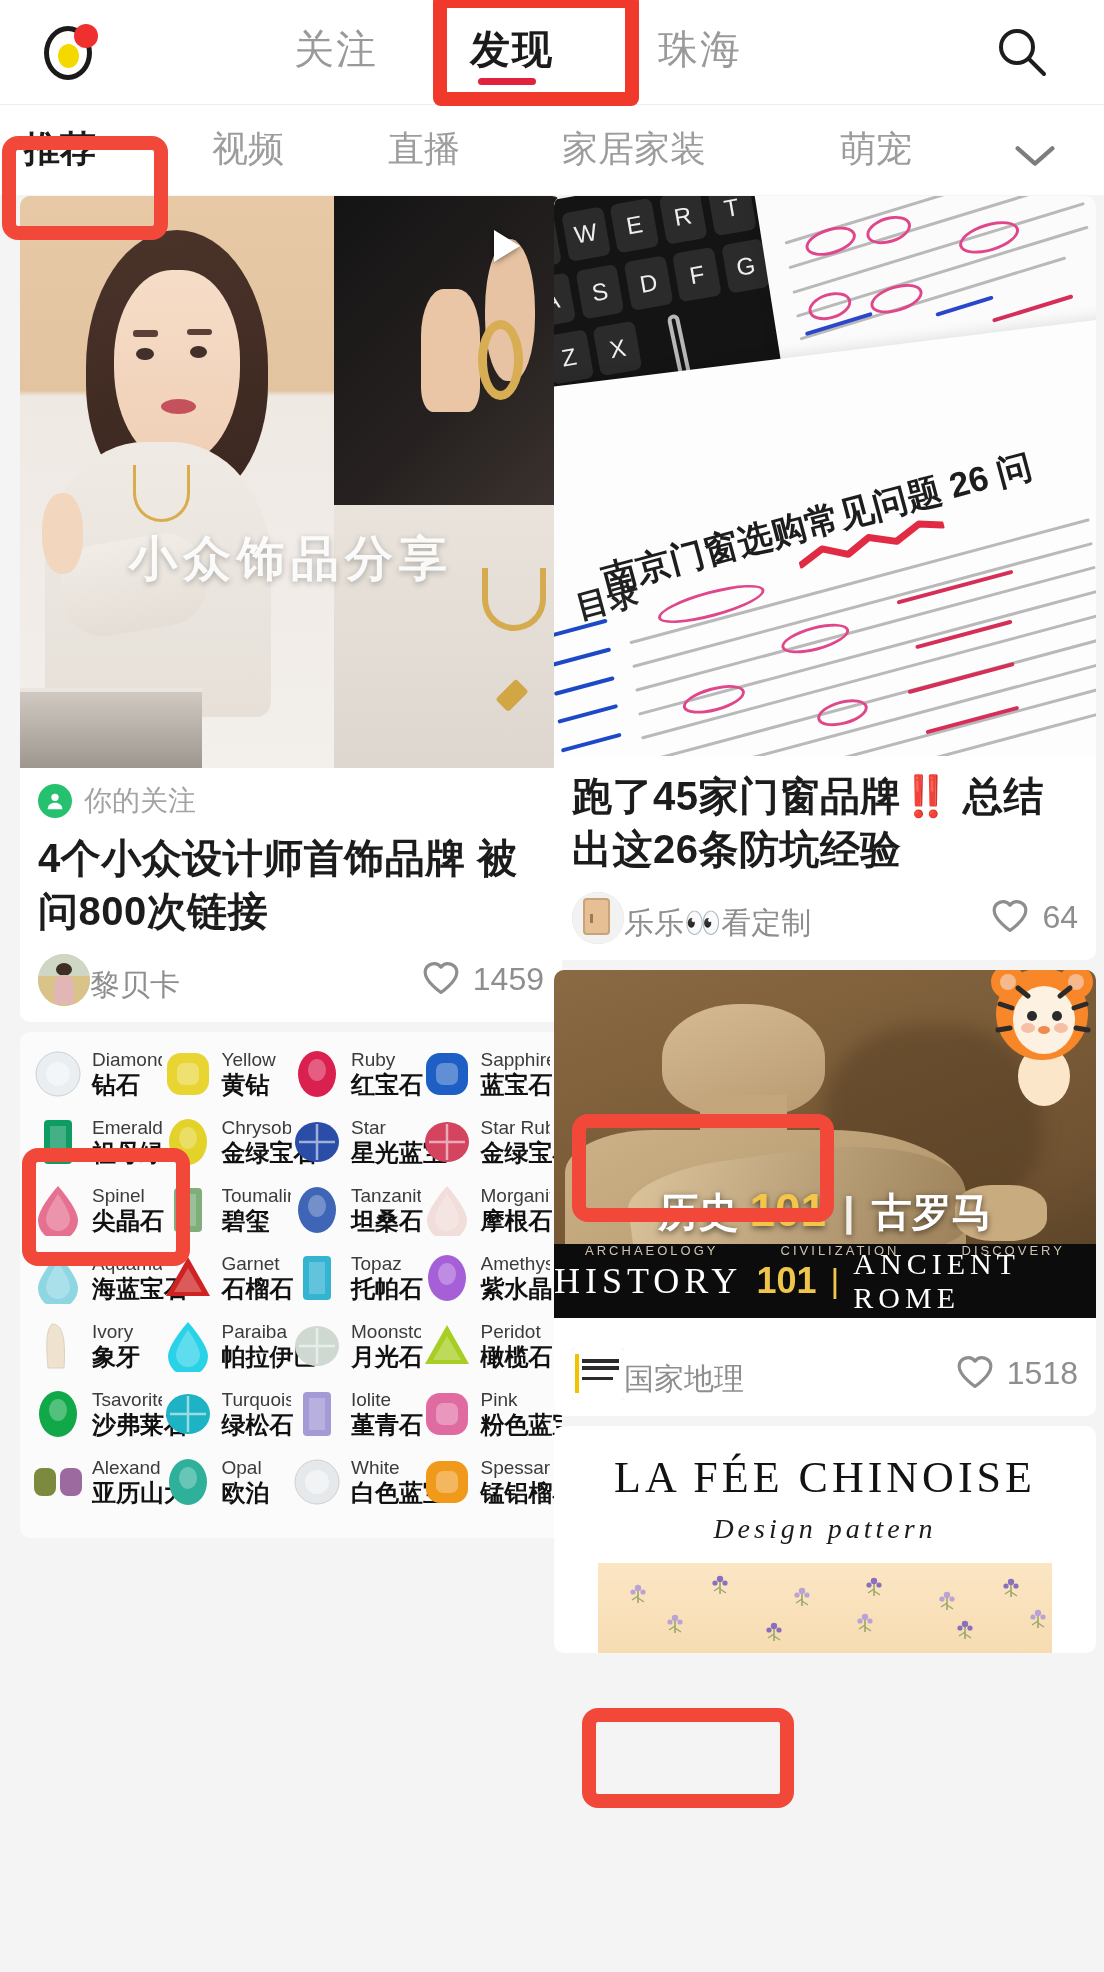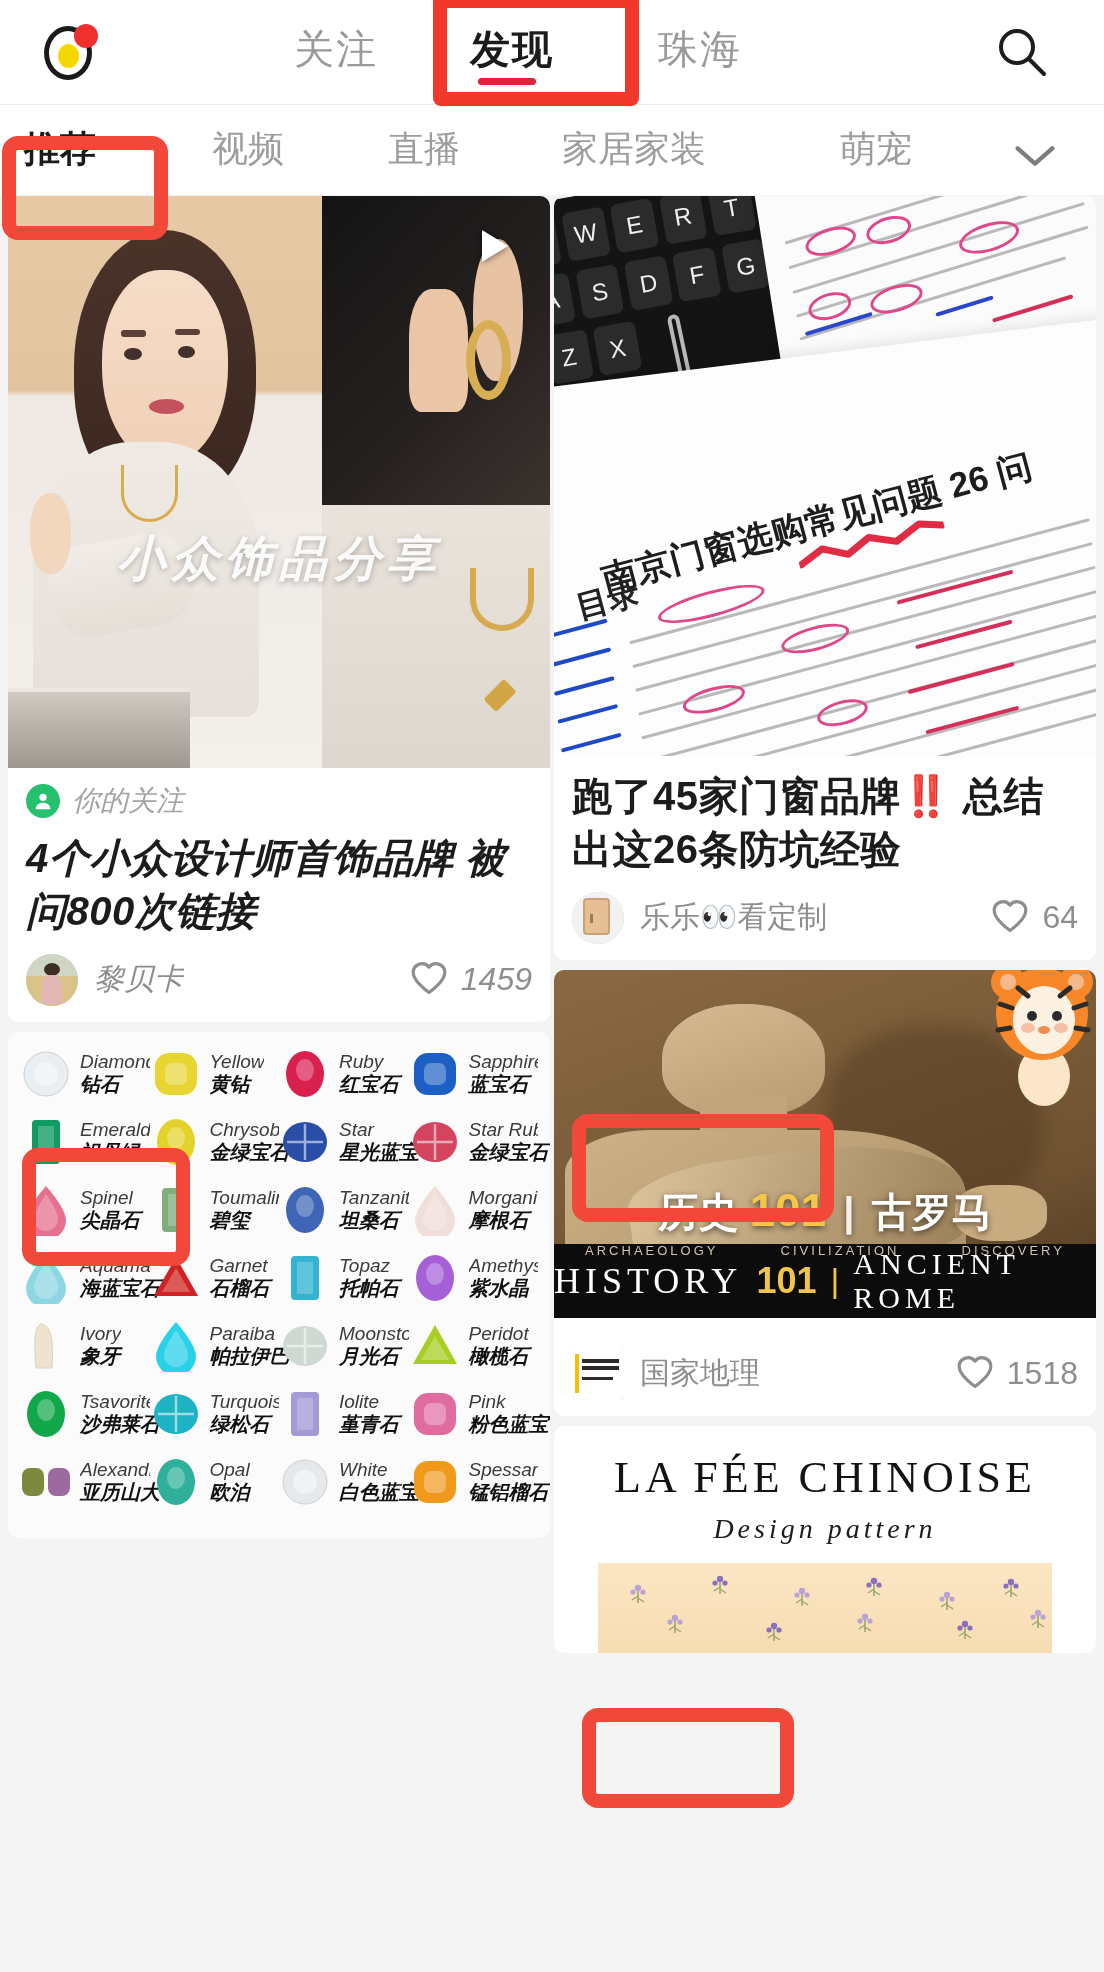"小众饰品分享" .col-left { font-style: italic -> none; left: 8px -> 20px }
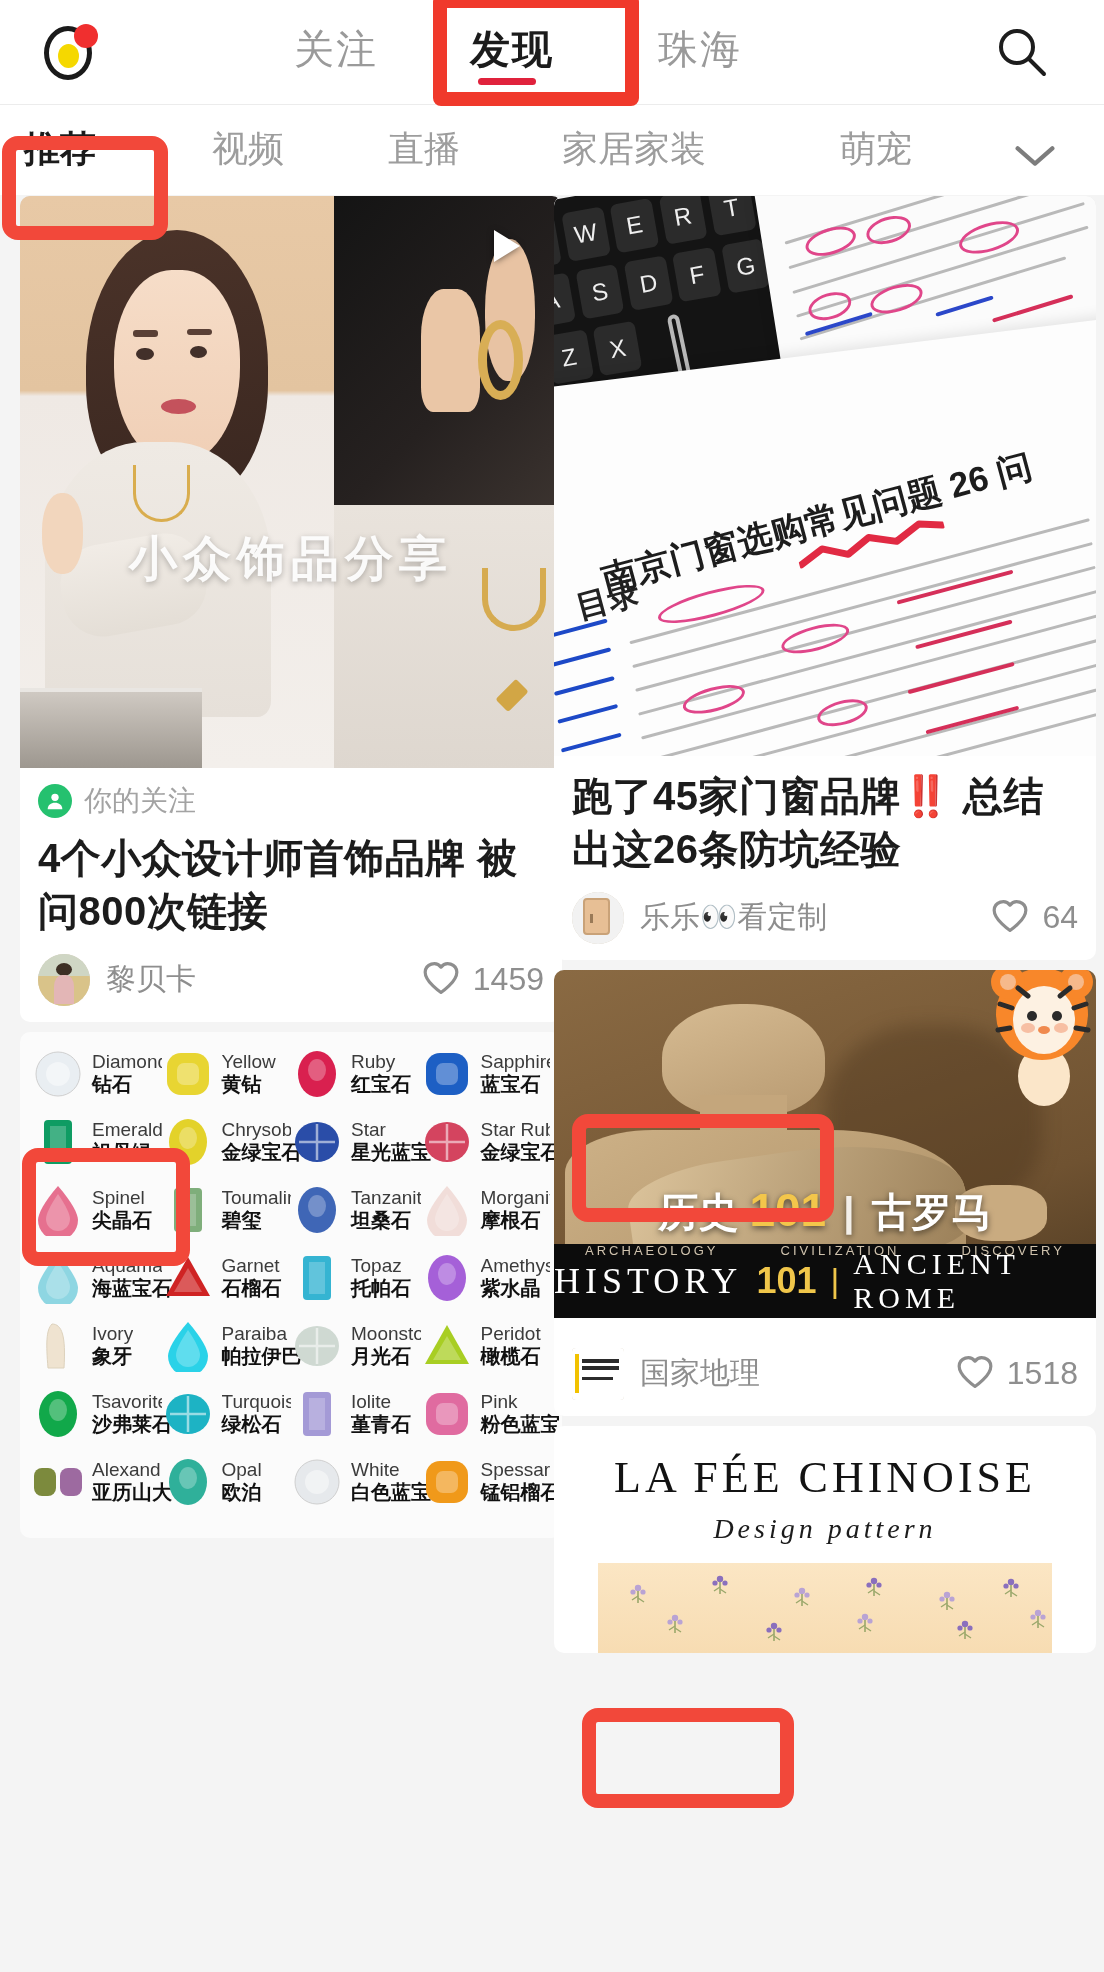"乐乐👀看定制" .author { align-items: center -> flex-end; gap: 16px -> 0 }
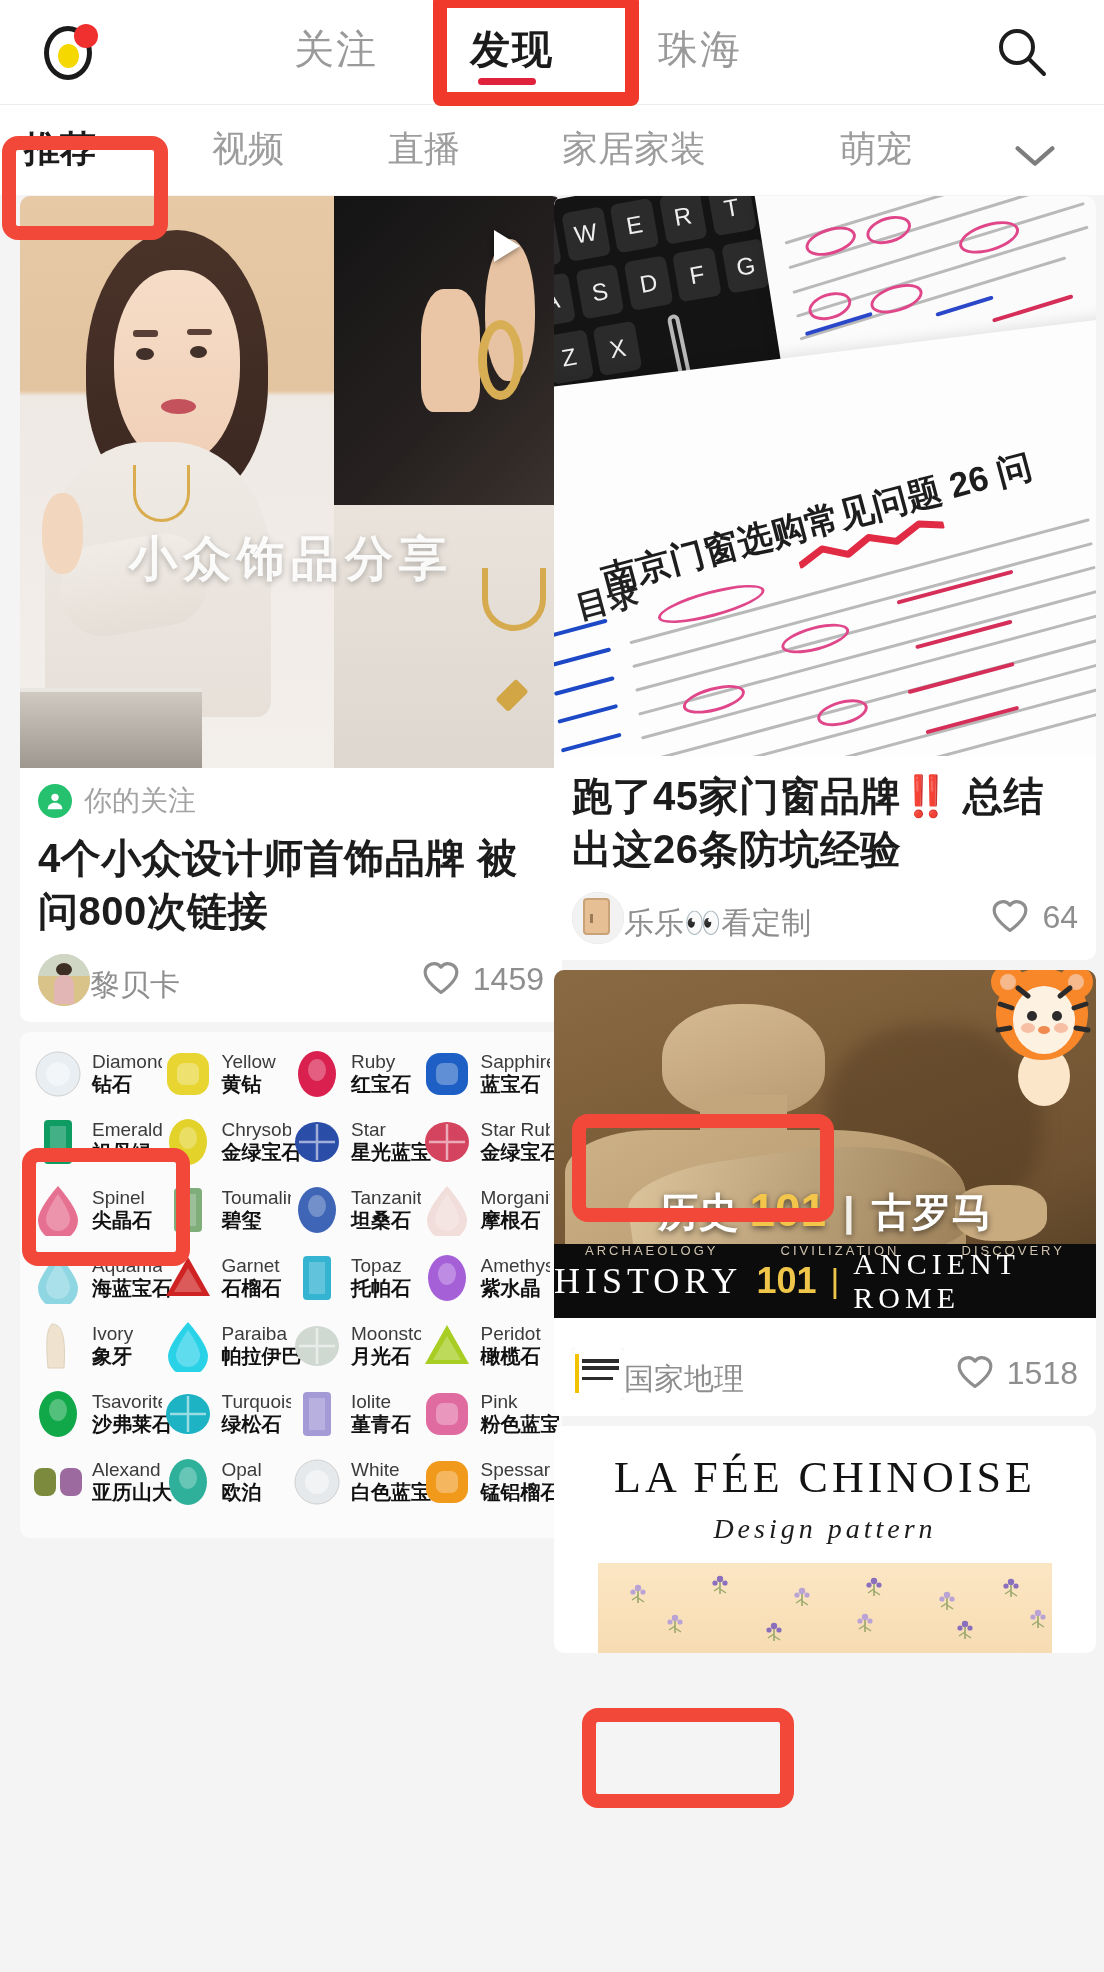"钻石" .gem-cn { font-size: 20px -> 24px }
